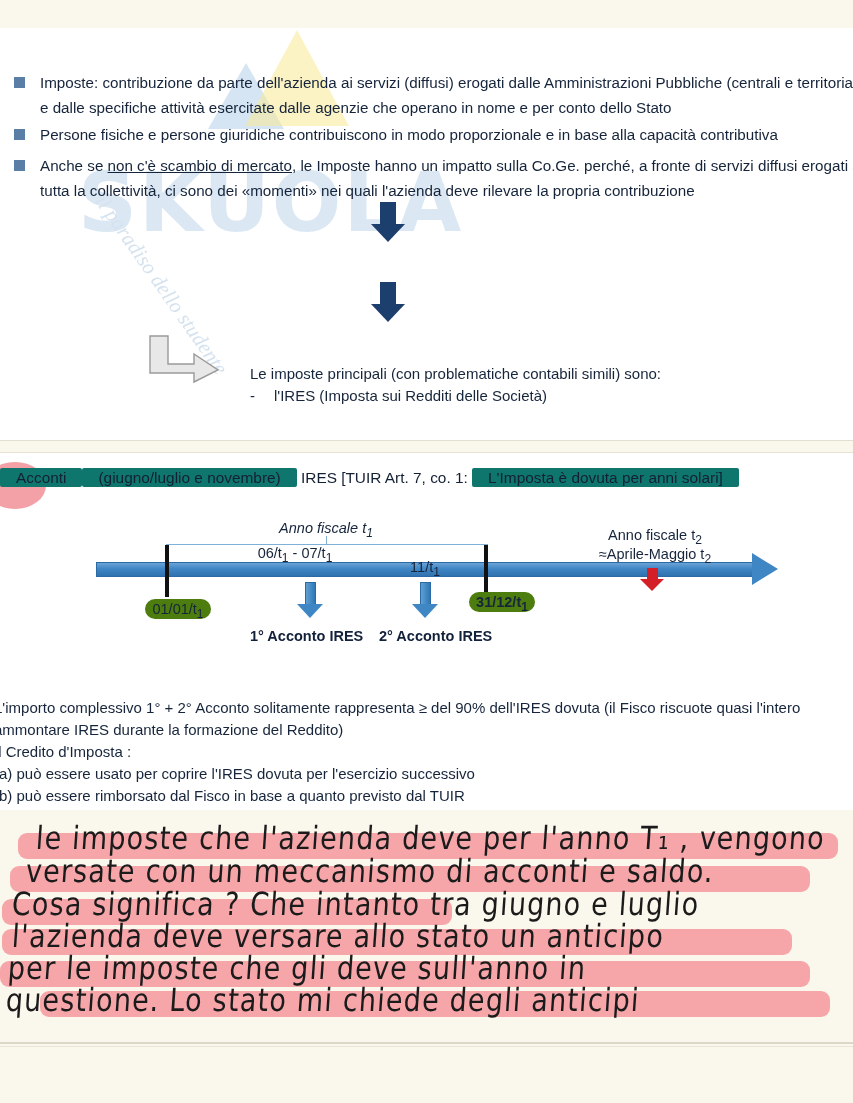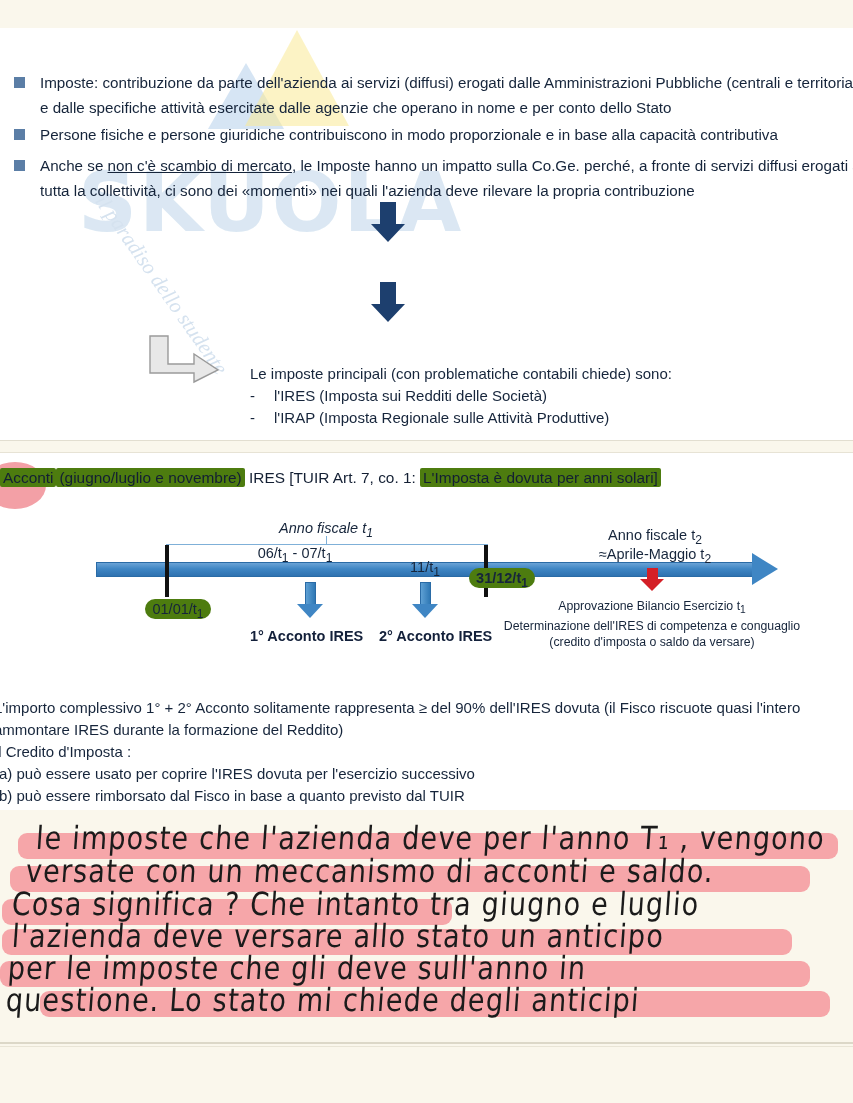"Le imposte principali (con problematiche" div.list-line { text: chiede -> simili }
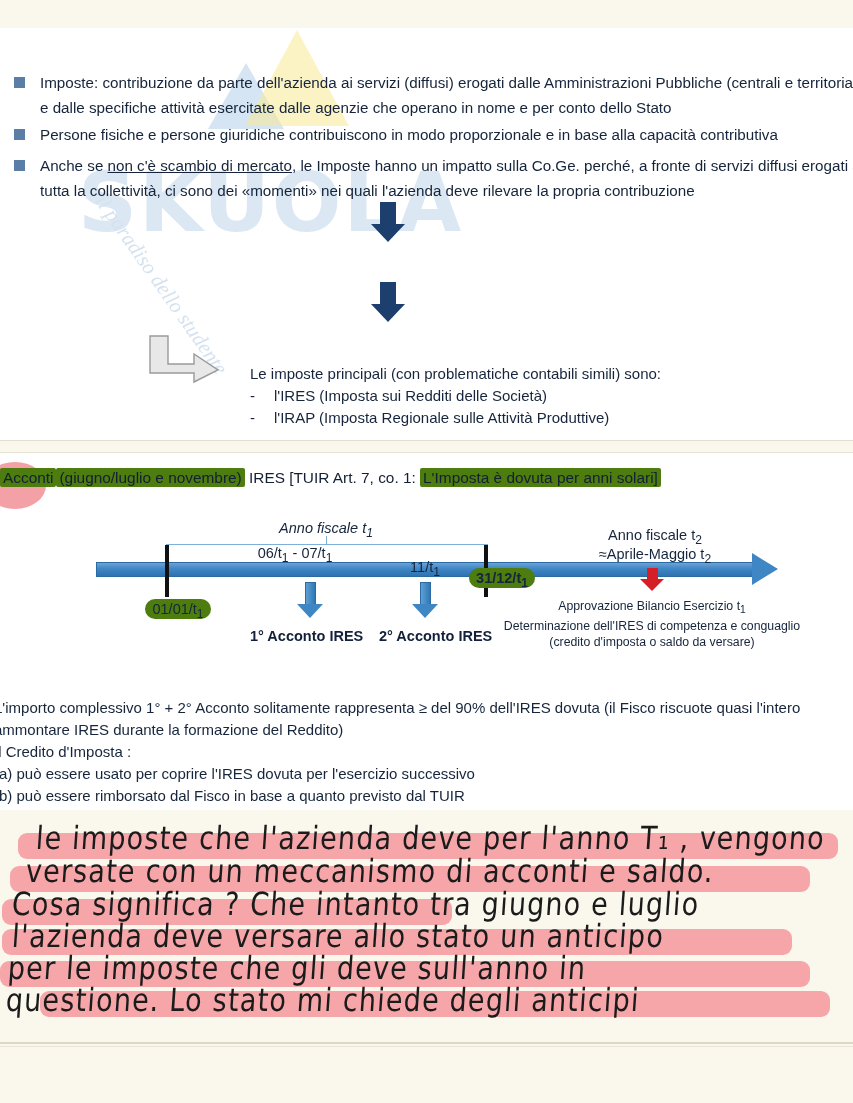"- l'IRAP (Imposta Regionale sulle" div.list-line { html: <div><span>-</span><span>l'IRAP (Imposta Regionale sulle Attività Produttive)</span></div> -> none }
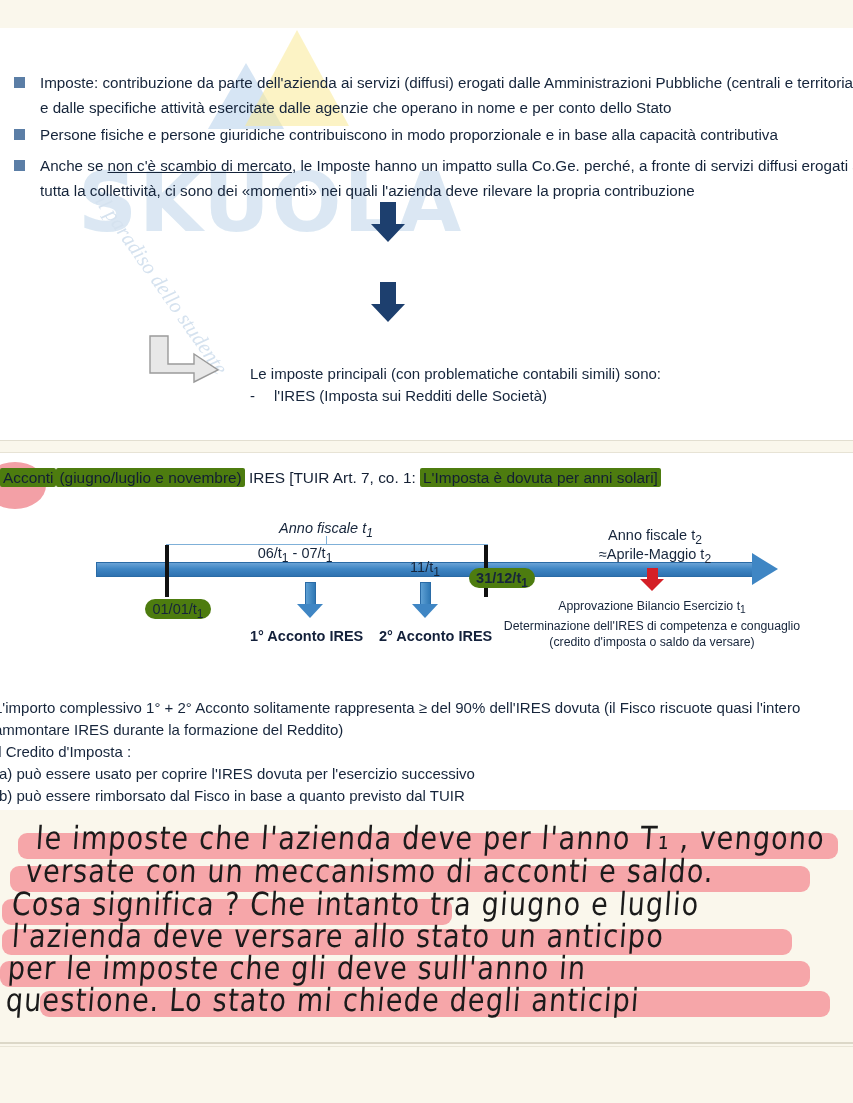"Acconti" .hl-pink { background: #4d7c0f -> #0f766e; padding: 1px 3px -> 1px 16px }
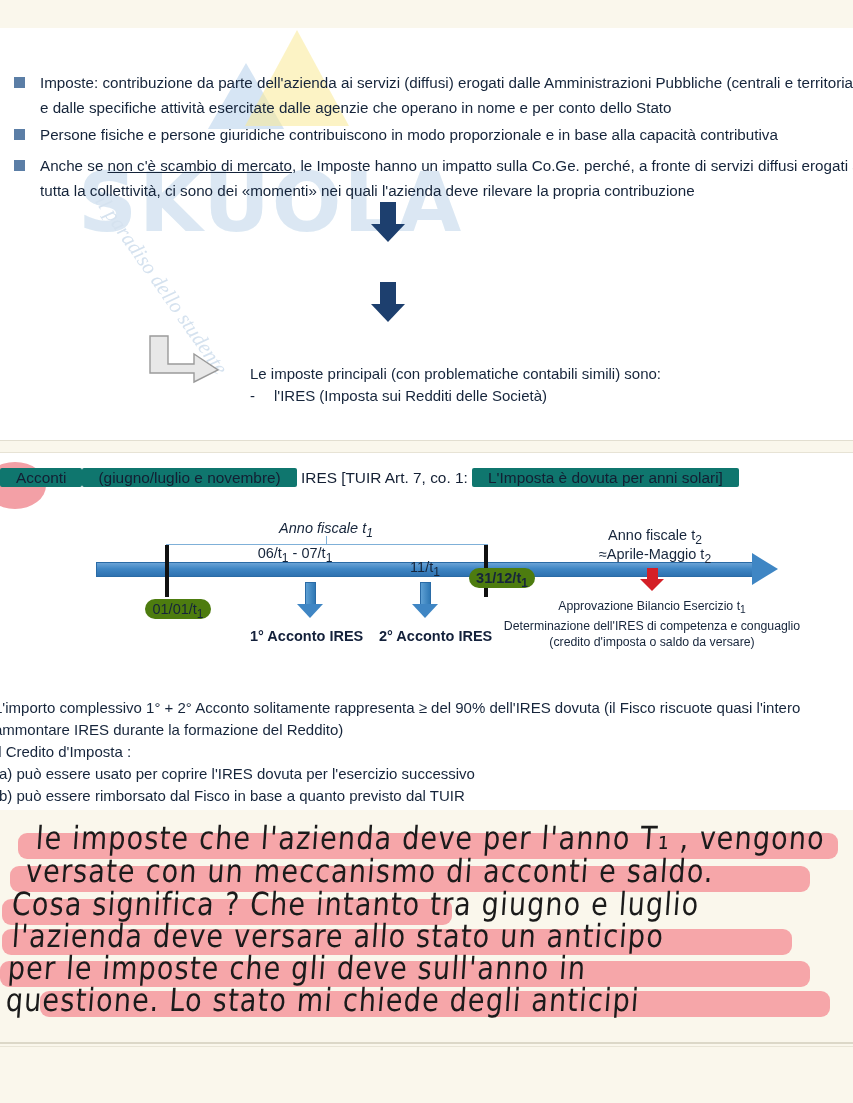"31/12/t1" div.tl-label { top: 570px -> 594px }
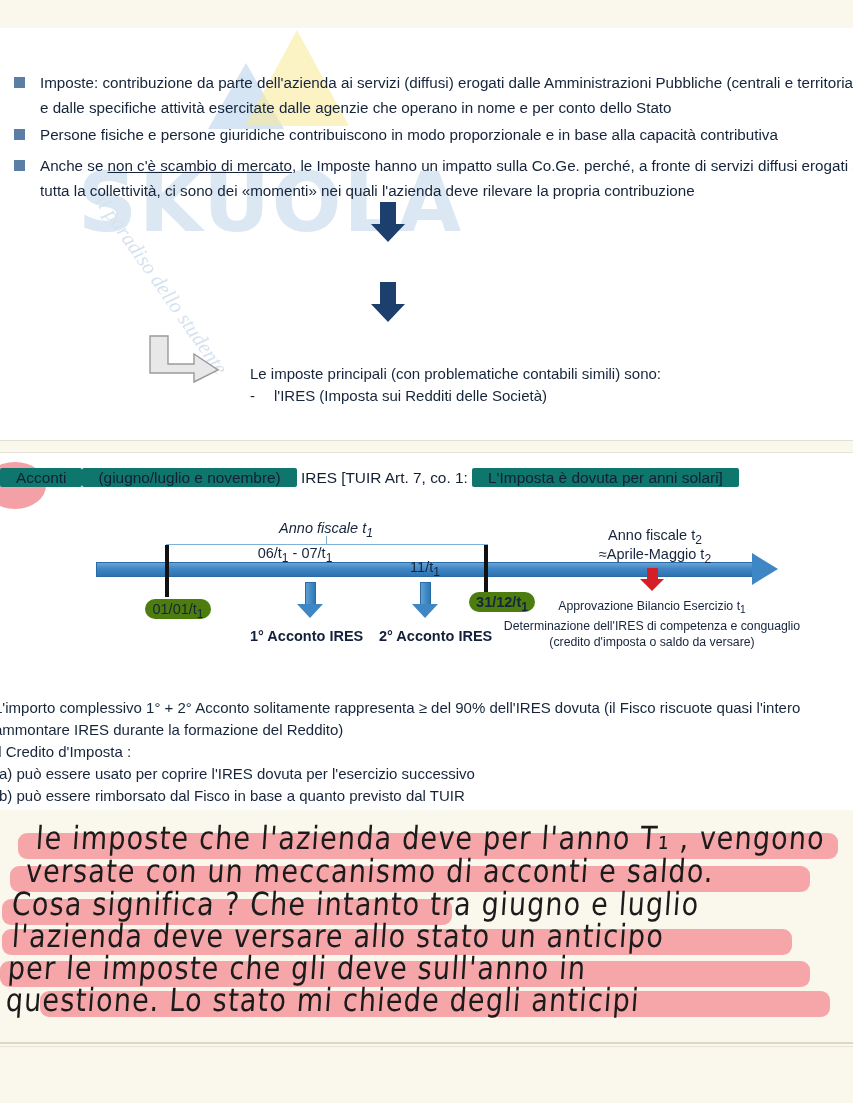"Approvazione Bilancio Esercizio t1" div.approv-caption { html: <div> <div><span>Approvazione Bilancio Esercizio t</span><sub>1</sub></div> <div>Determinazione dell'IRES di competenza e conguaglio</div> <div>(credito d'imposta o saldo da versare)</div> </div> -> none }
